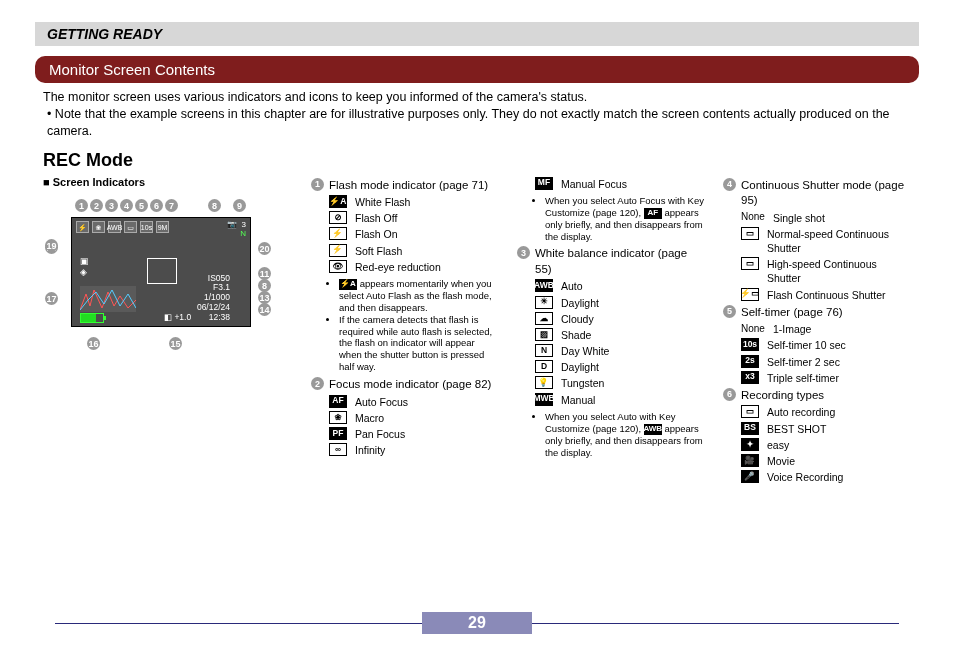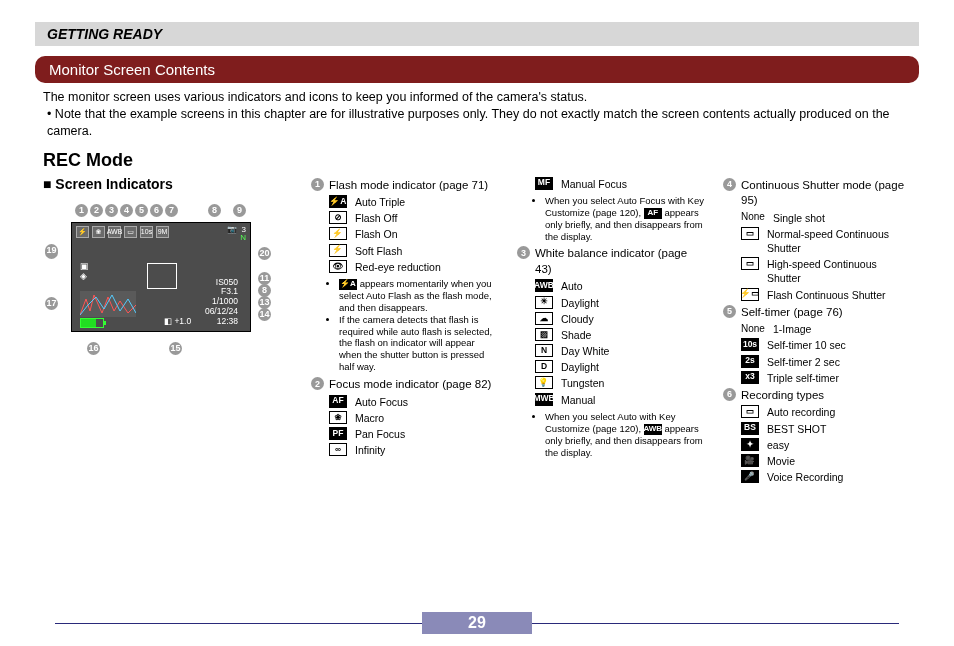"Screen Indicators" .sub-h { font-size: 14px -> 11px }
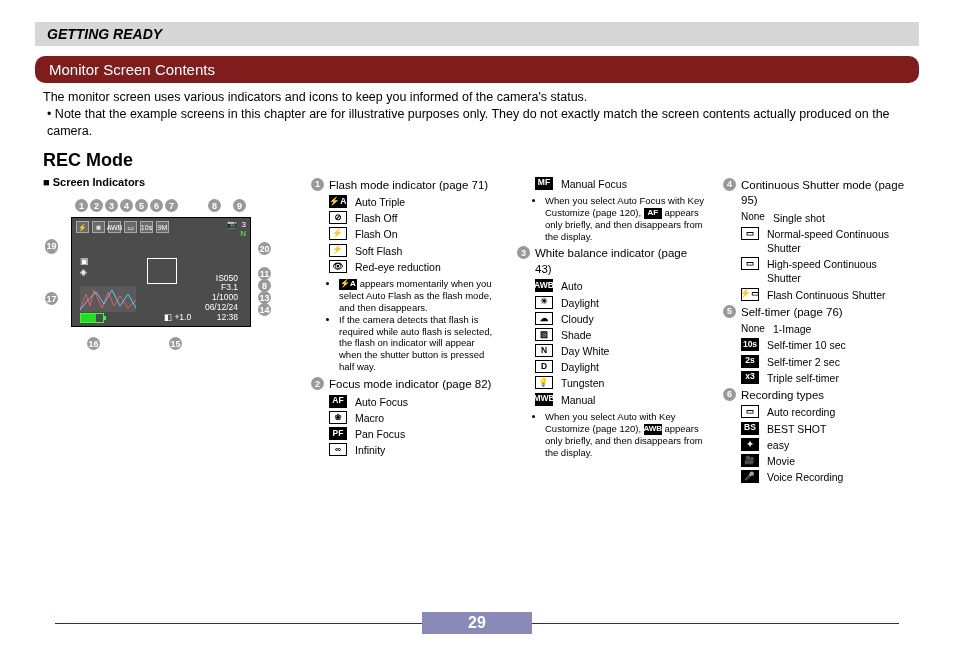"Auto Triple" span { text: Auto Triple -> White Flash }
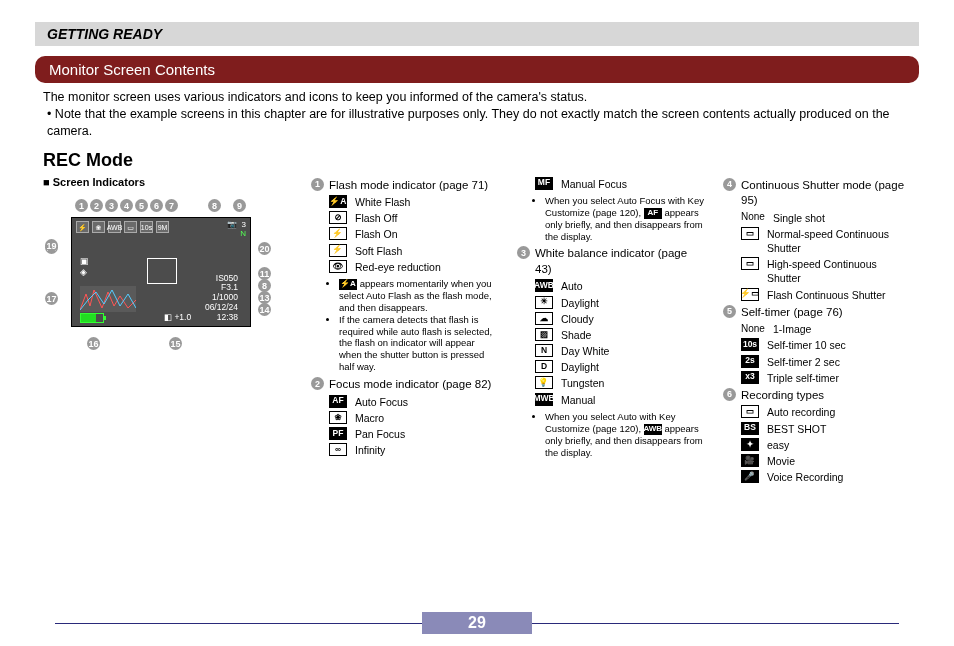"White balance indicator (page 43)" span { text: 43 -> 55 }
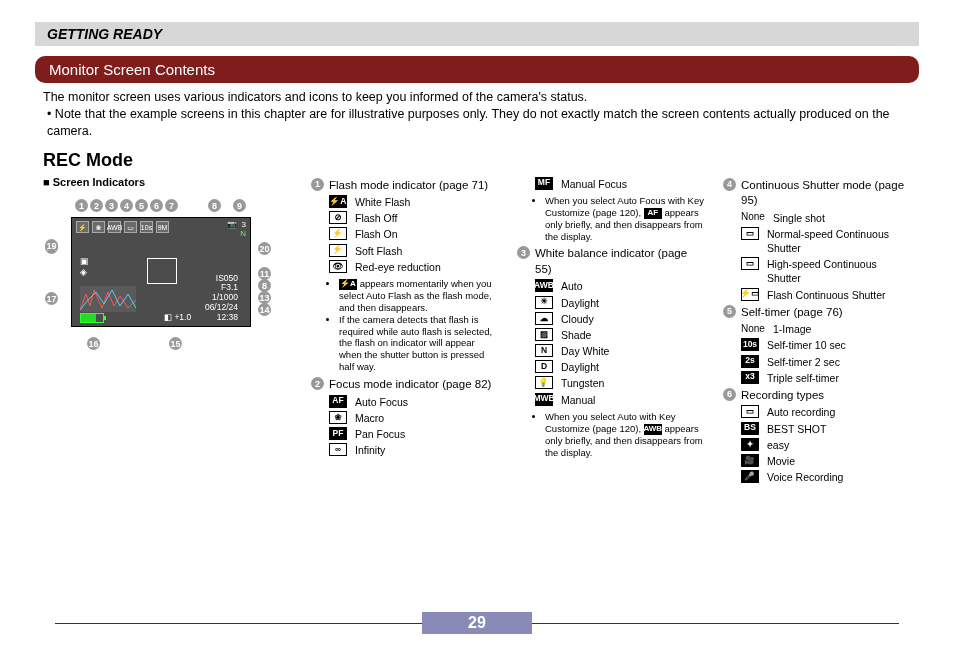"IS050" .rinfo { right: 12px -> 20px }
